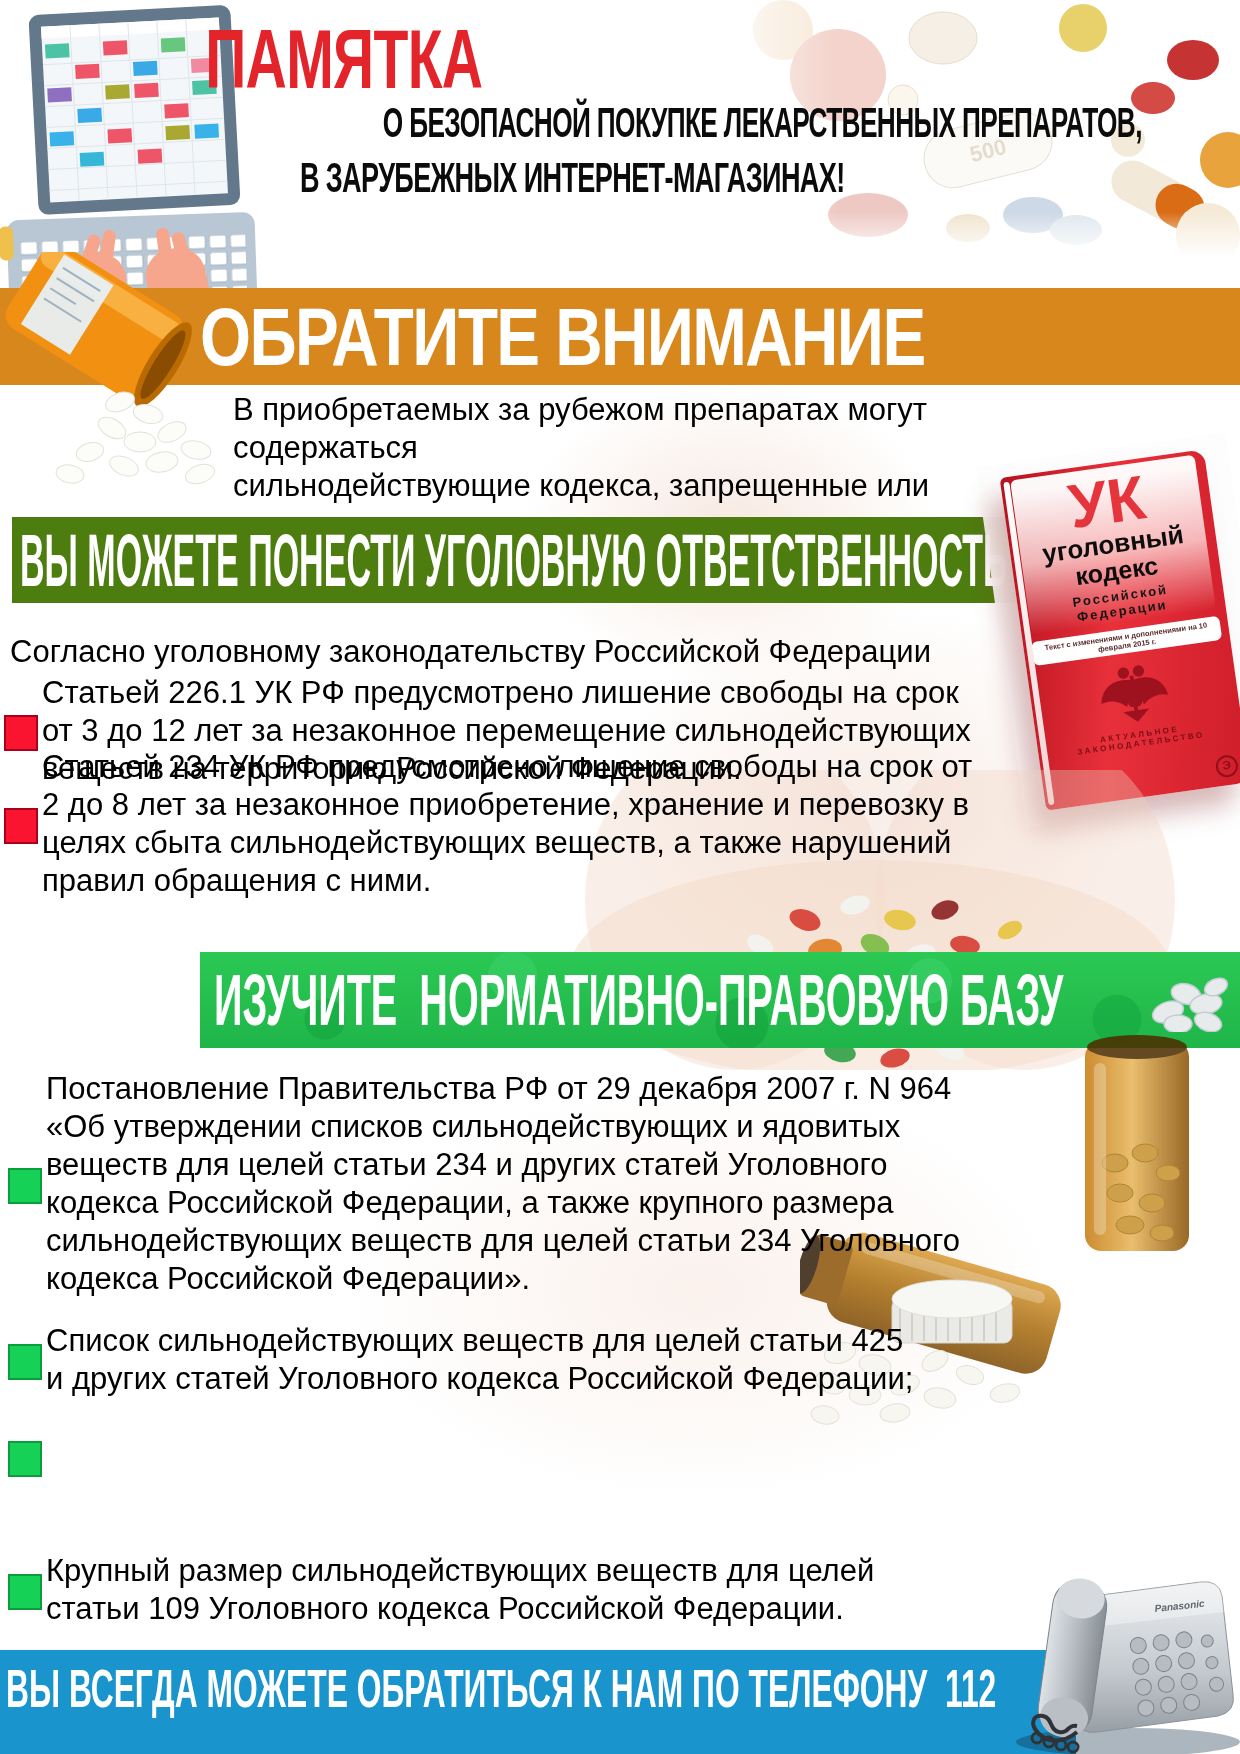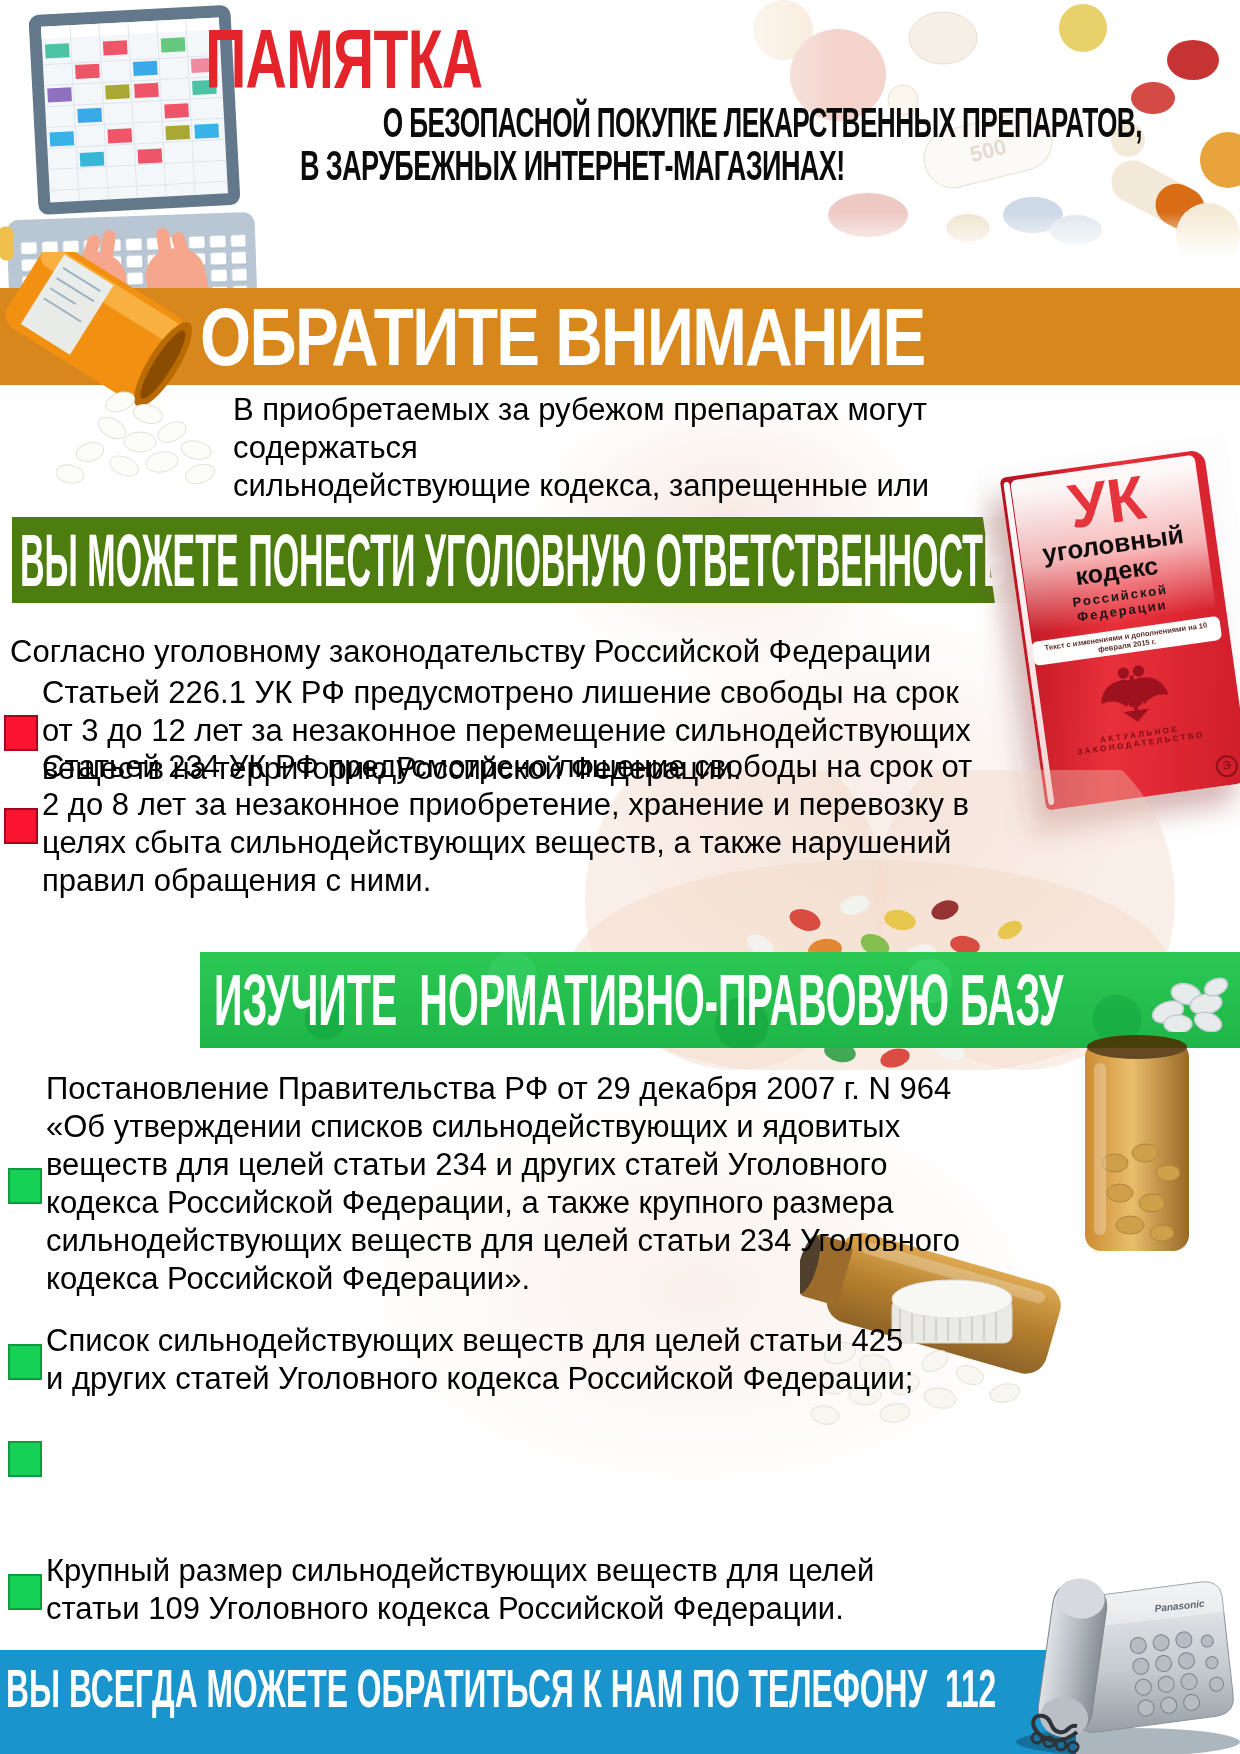"В ЗАРУБЕЖНЫХ ИНТЕРНЕТ-МАГАЗИНАХ!" span.line { margin-top: none -> 12px }
